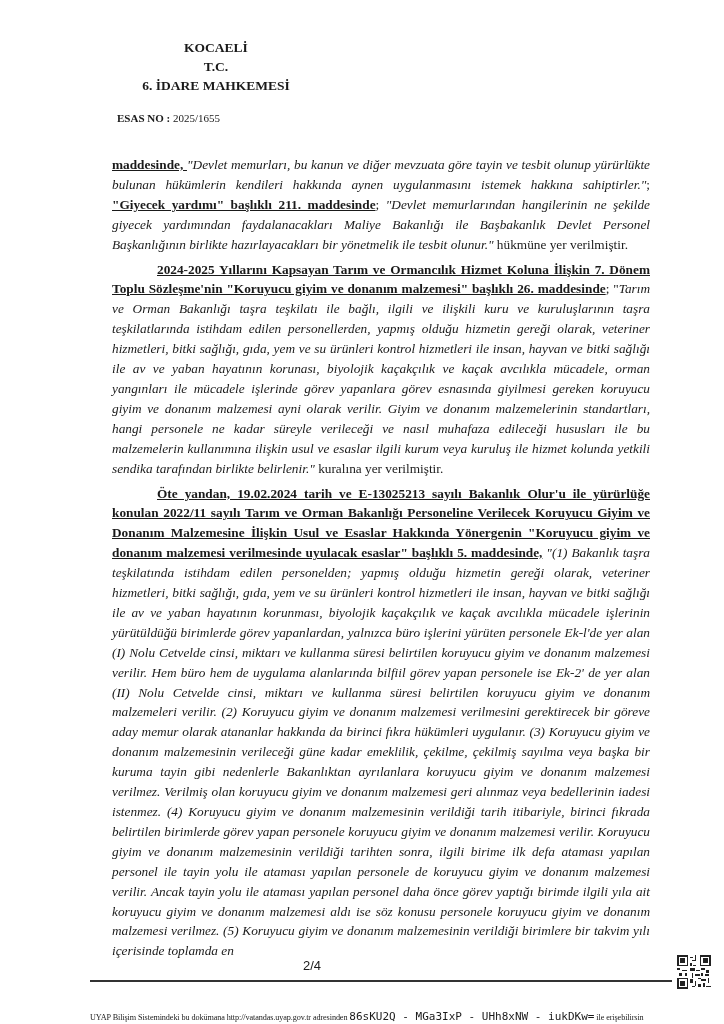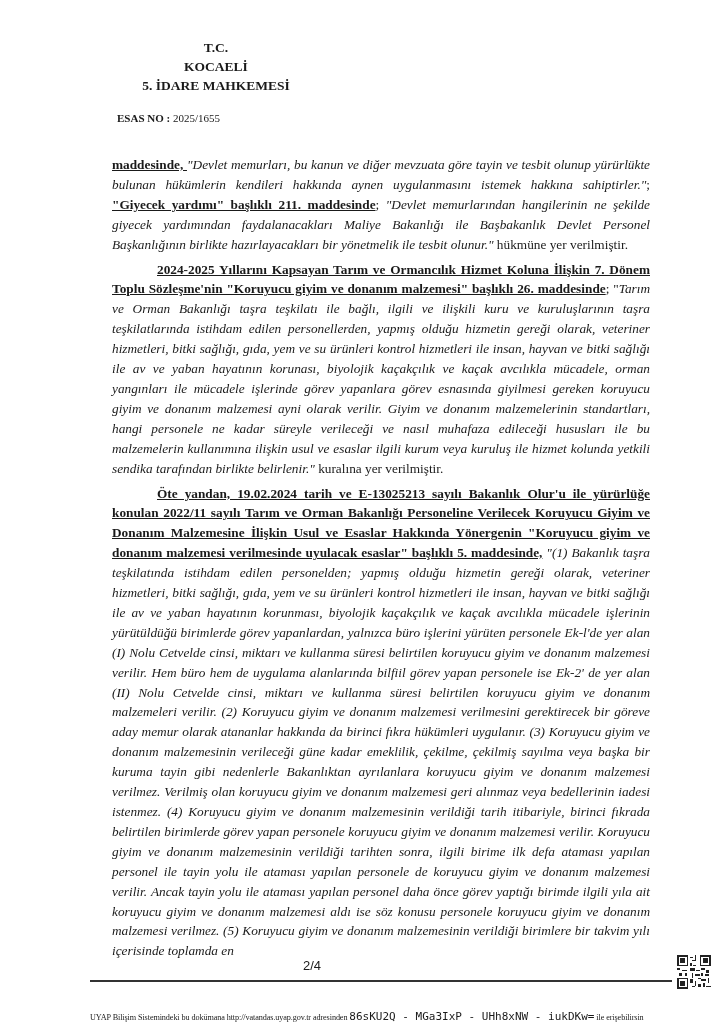"T.C." div { order: before "KOCAELİ" -> after "KOCAELİ" }
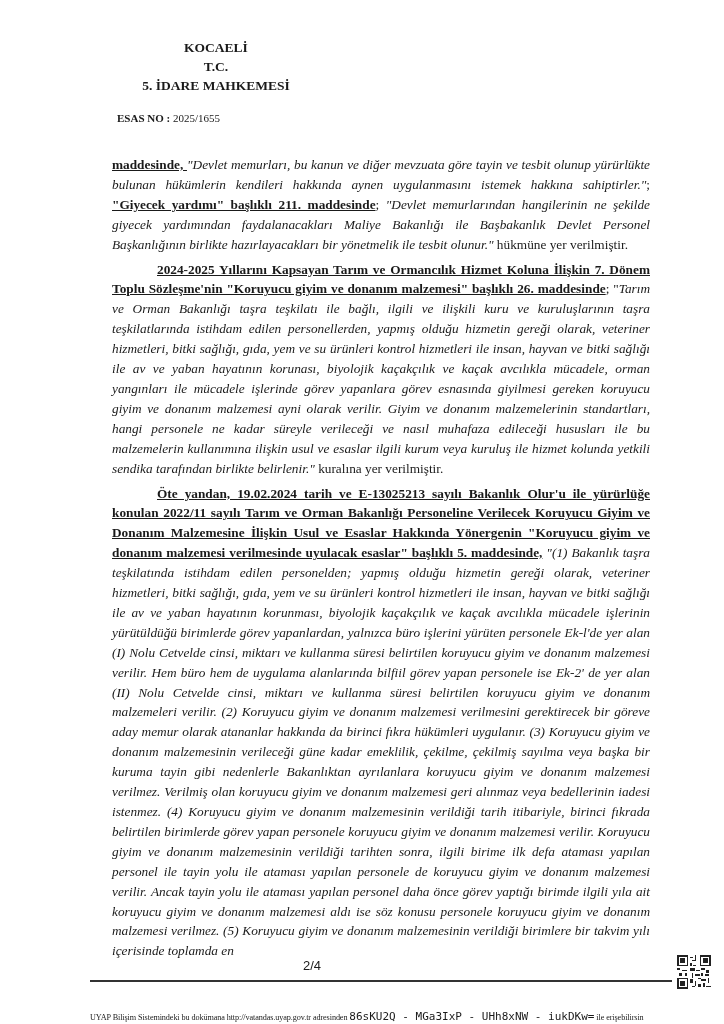"5. İDARE MAHKEMESİ" div { text: 5 -> 6 }
